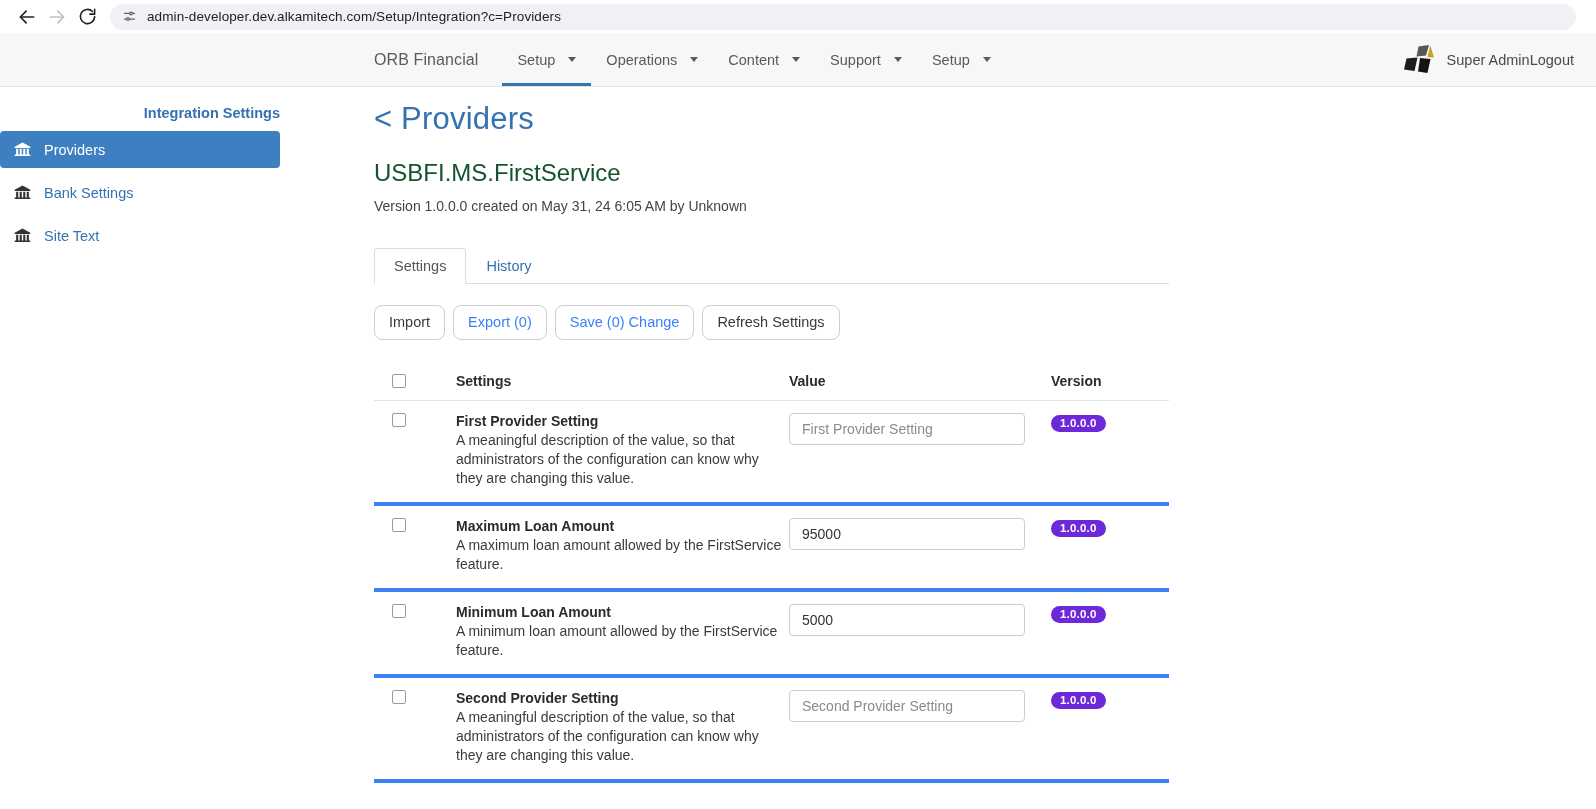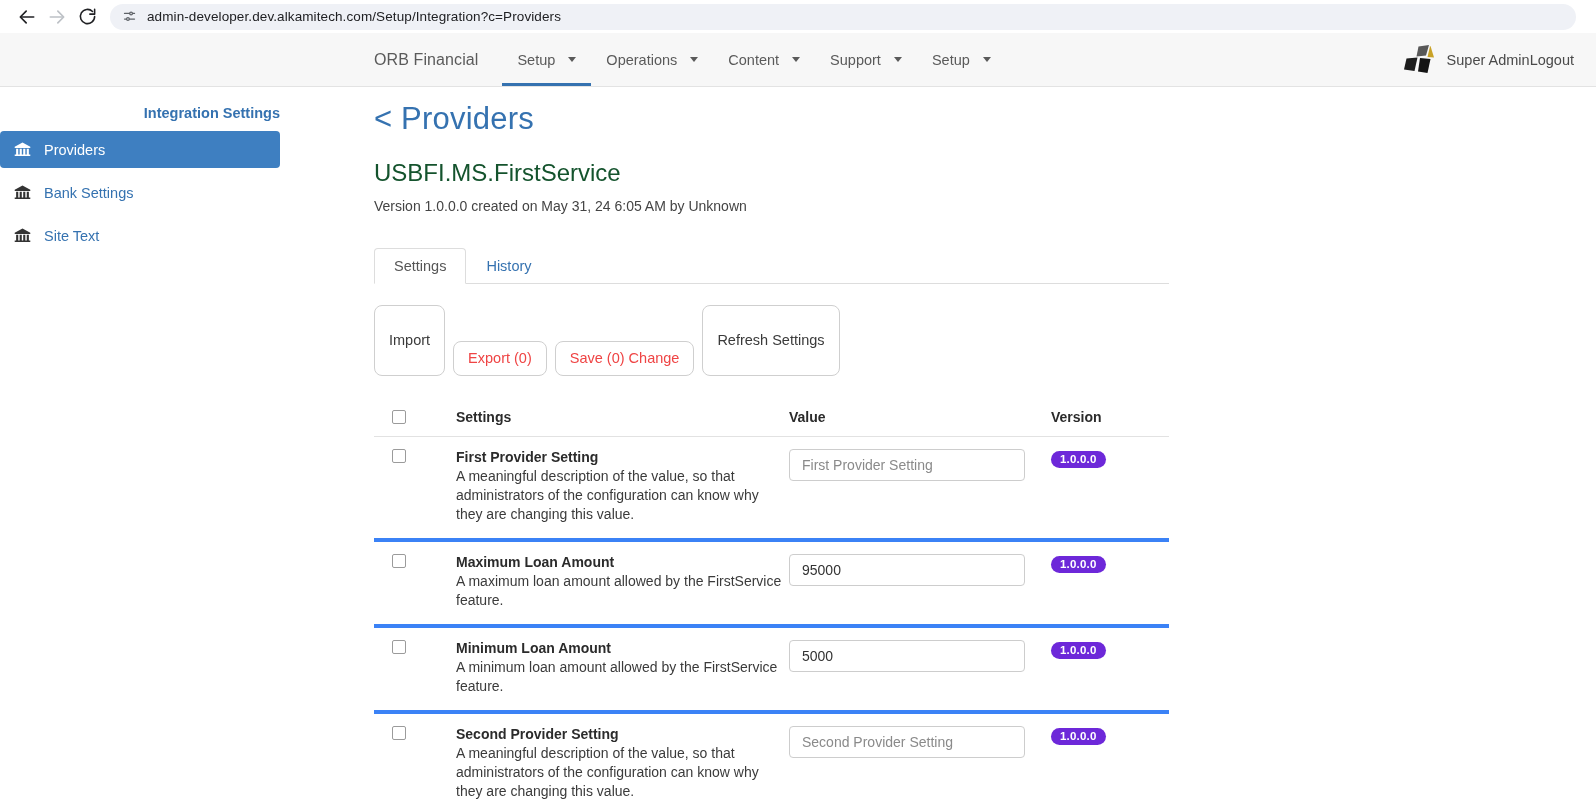"Export (0)" .btn.disabled { color: #ef4444 -> #3b82f6; margin-top: 36px -> none }
